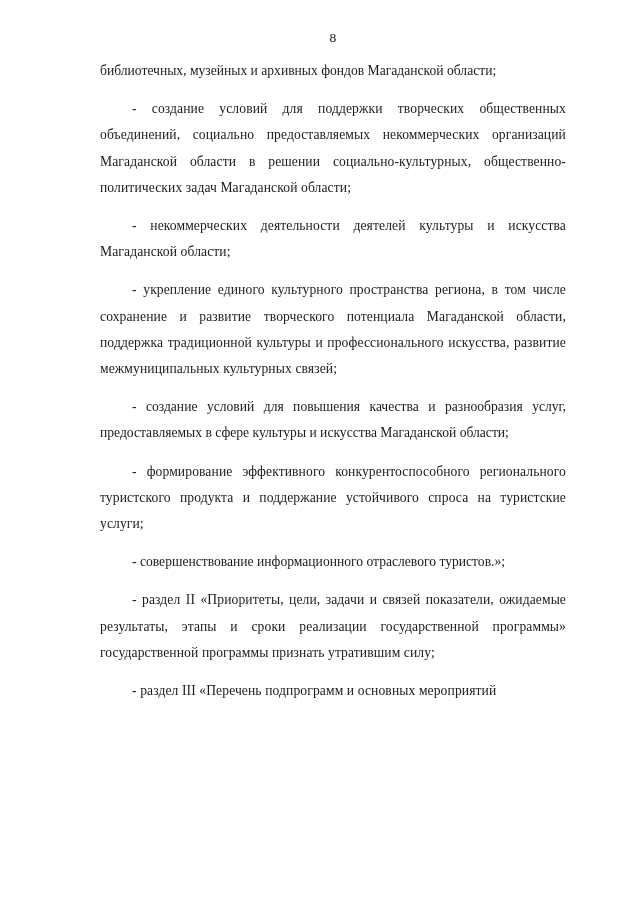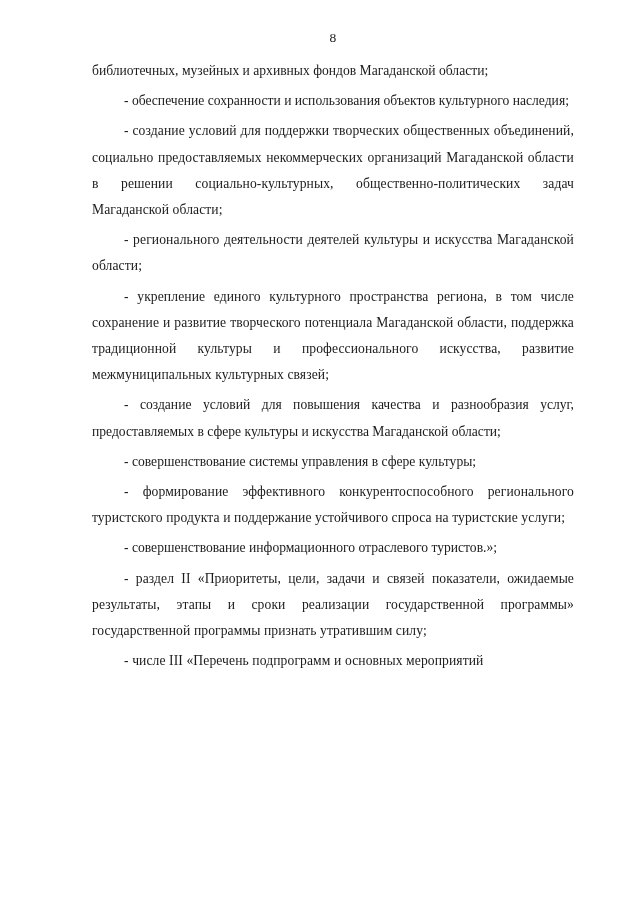"библиотечных, музейных и архивных фондов" .para { margin: 4px -> 12px }
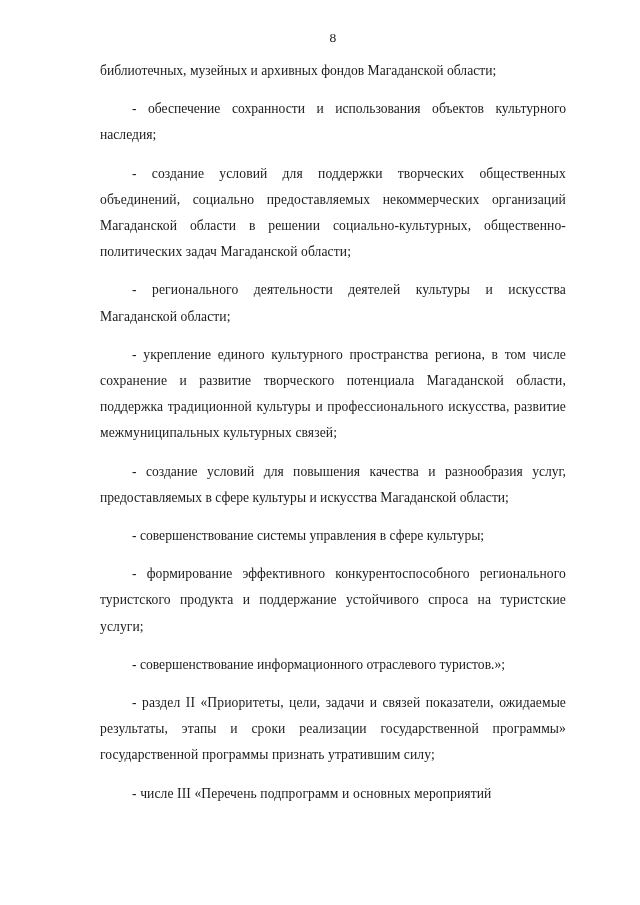"- обеспечение сохранности и" p.para { html: <p>- обеспечение сохранности и использования объектов культурного наследия;</p> -> none }
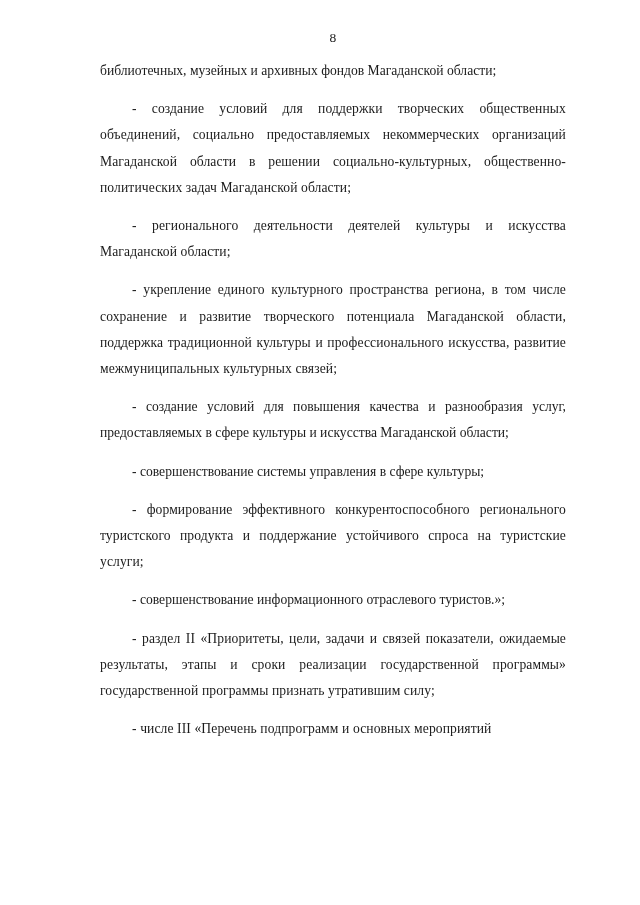"- регионального деятельности деятелей" p.para { text: регионального -> некоммерческих }
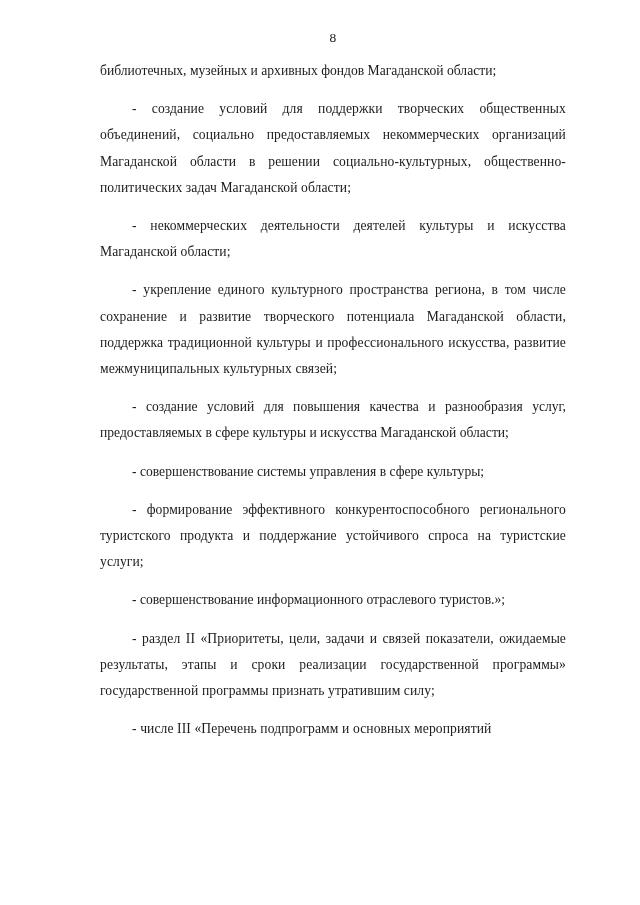"- совершенствование системы управления в" p.para { html: <p>- совершенствование системы управления в сфере культуры;</p> -> none }
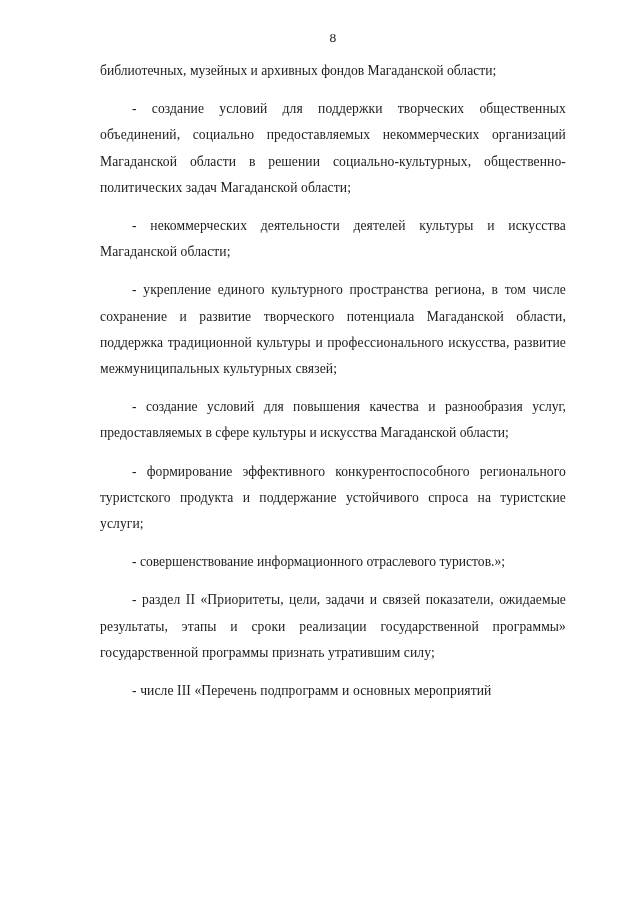"- числе III «Перечень подпрограмм" p.para { text: числе -> раздел }
